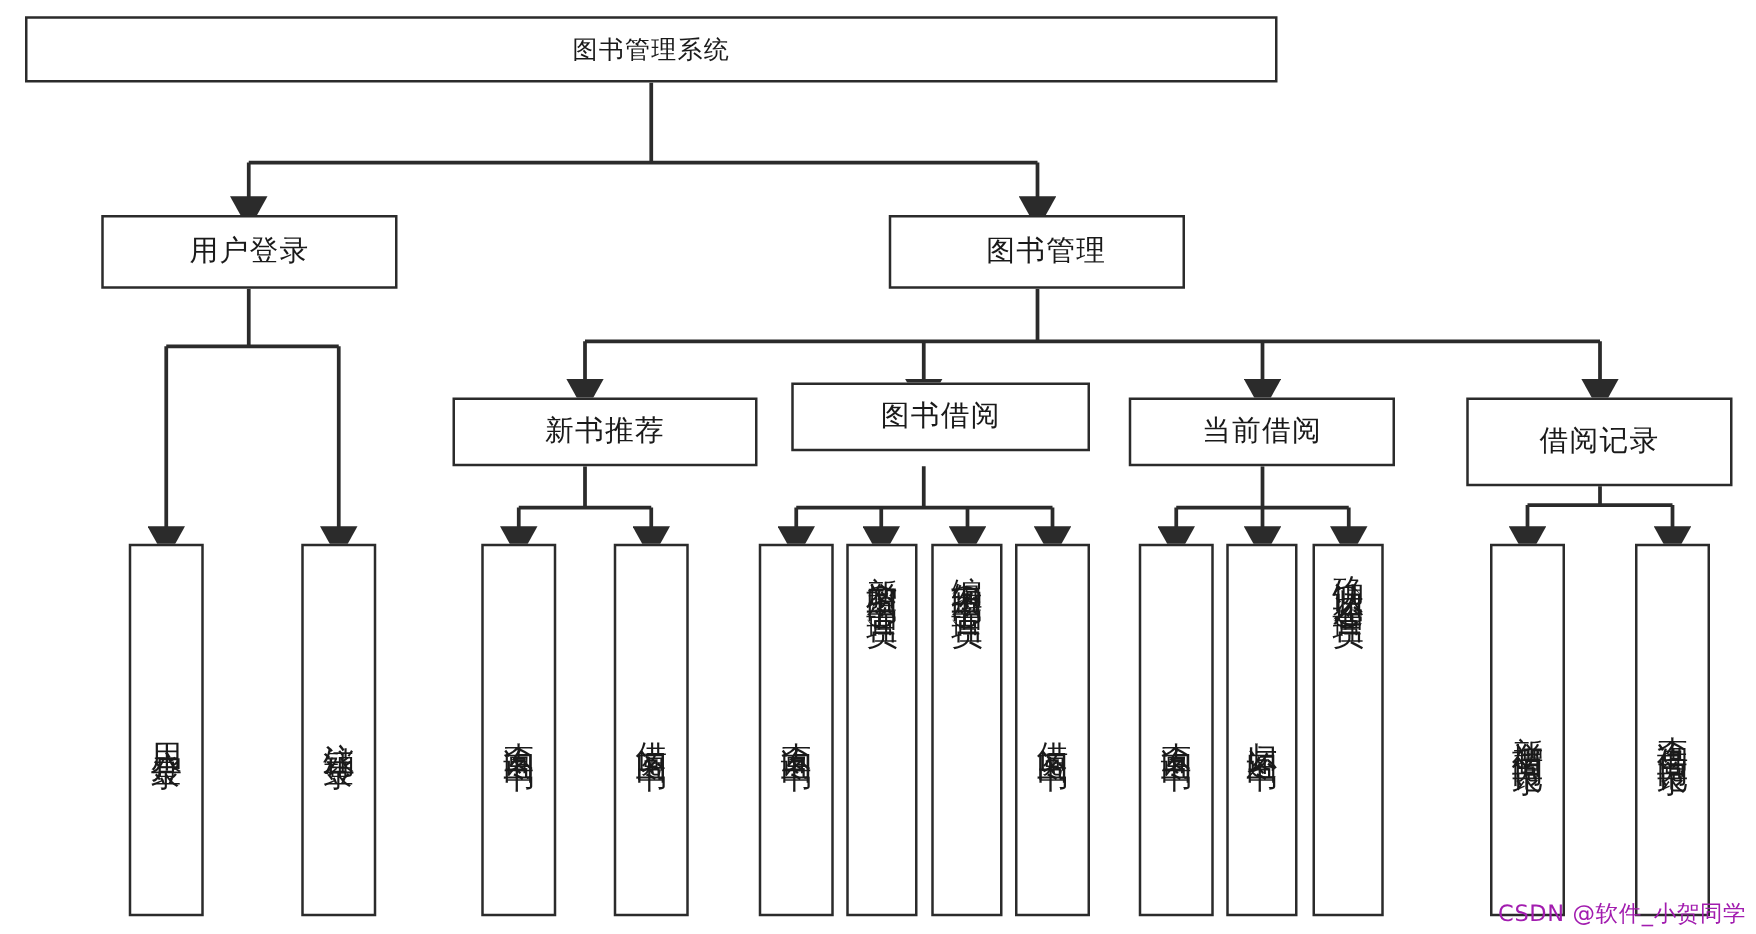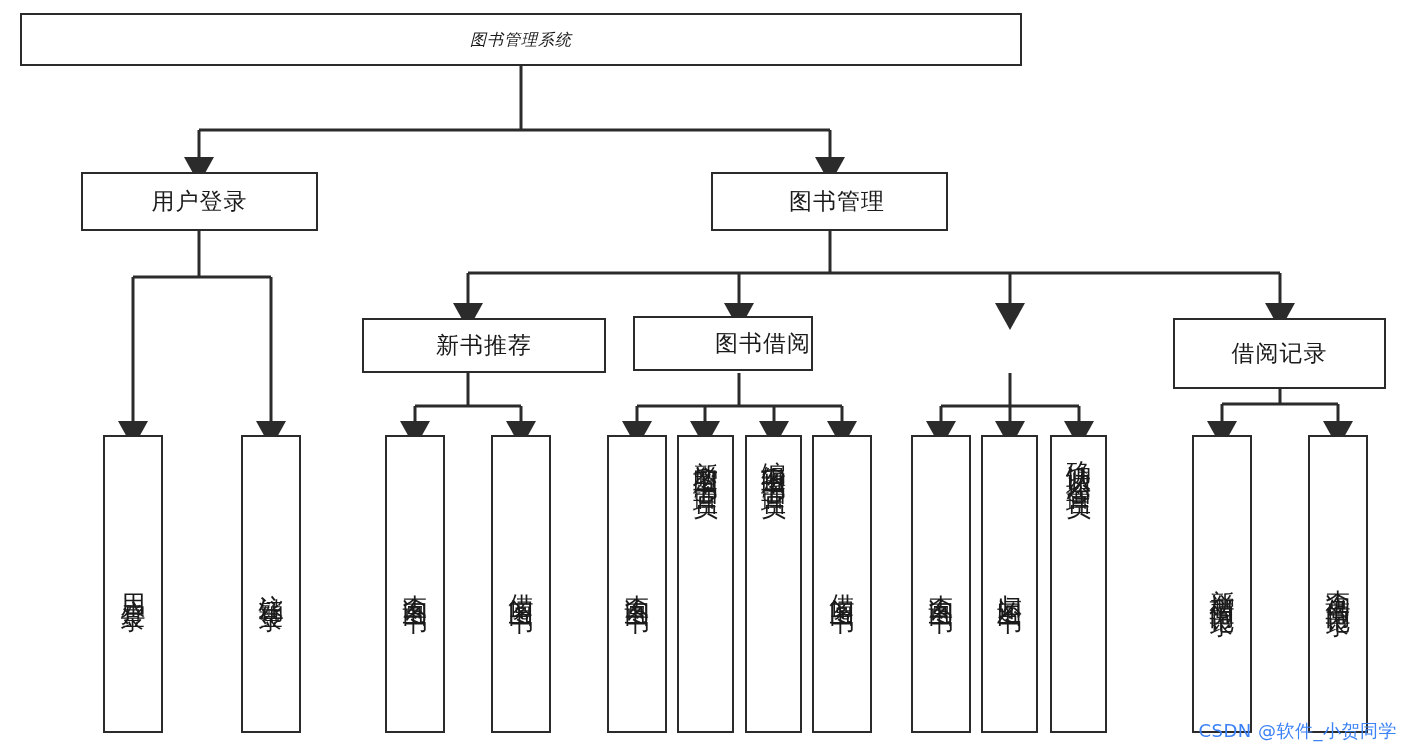"图书管理系统" .root.h-node .lbl { font-size: 16px -> 20px; font-style: italic -> none }
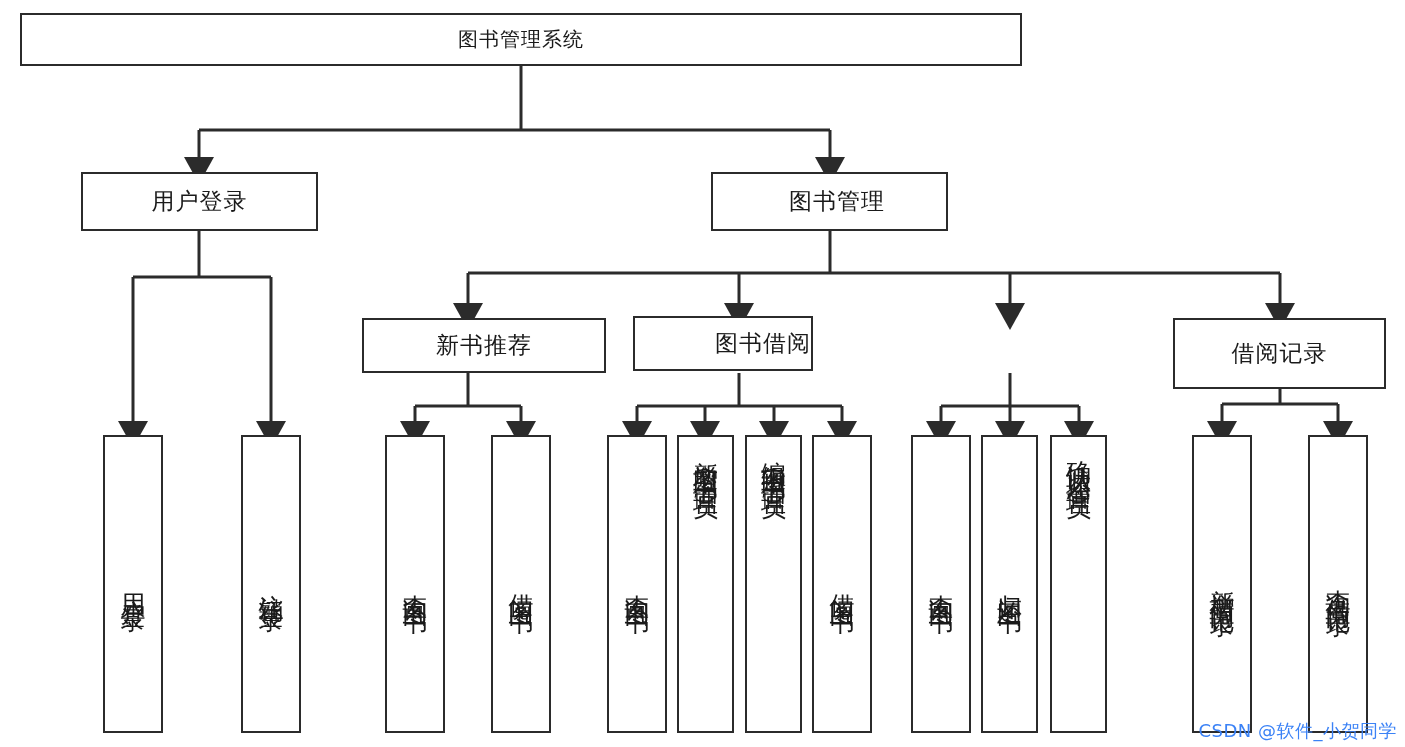"图书借阅" div.node { justify-content: flex-end -> none; top: 316px -> 306px; width: 180px -> 239px }
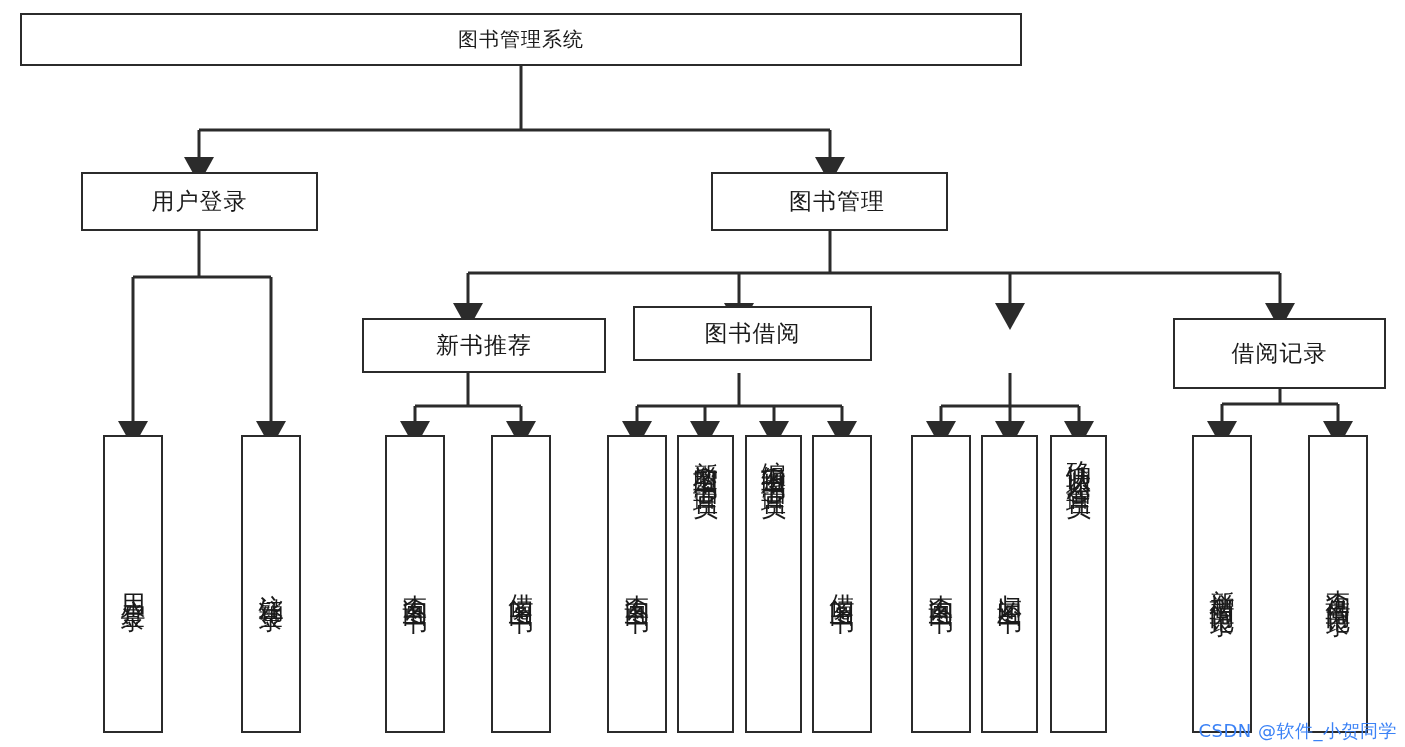"当前借阅" div.node { html: none -> <div> <span>当前借阅</span> </div> }
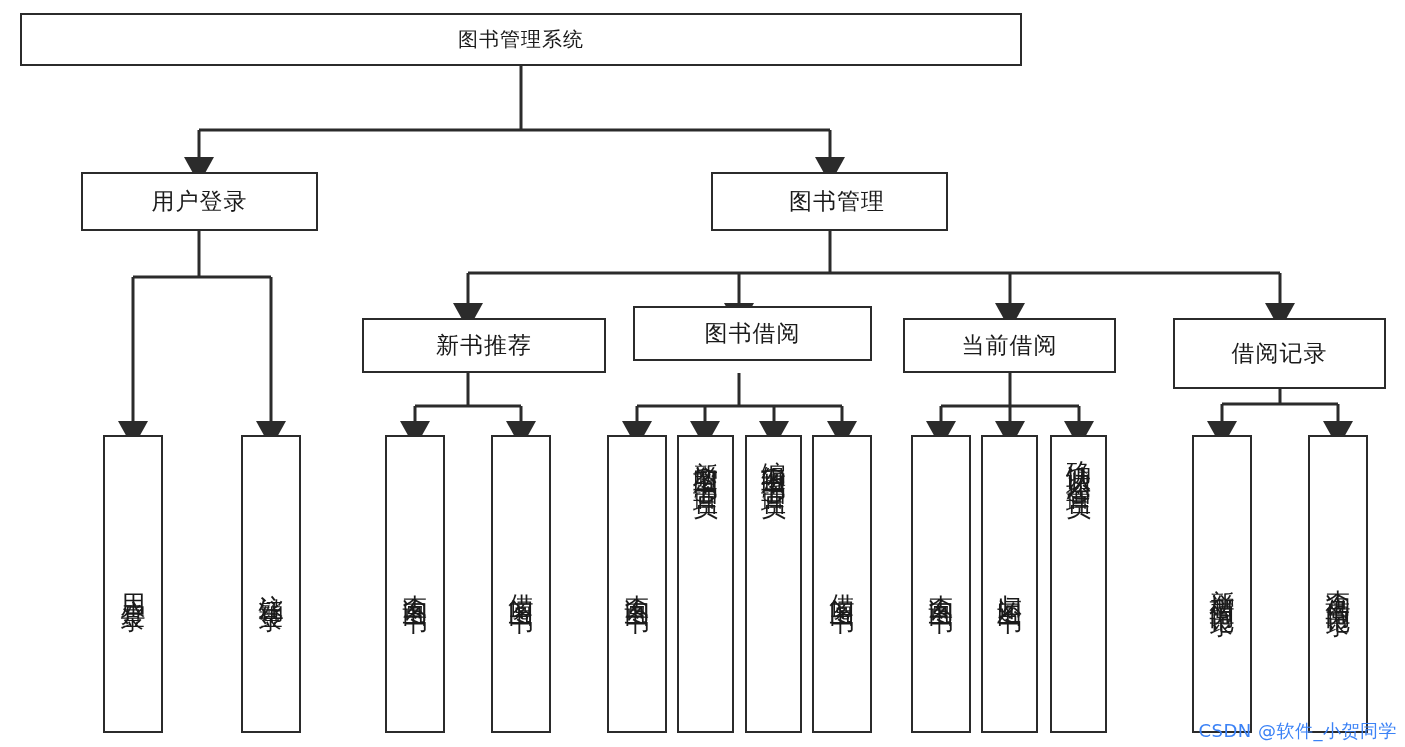"CSDN @软件_小贺同学" #watermark { color: #3b82f6 -> #a21caf }
